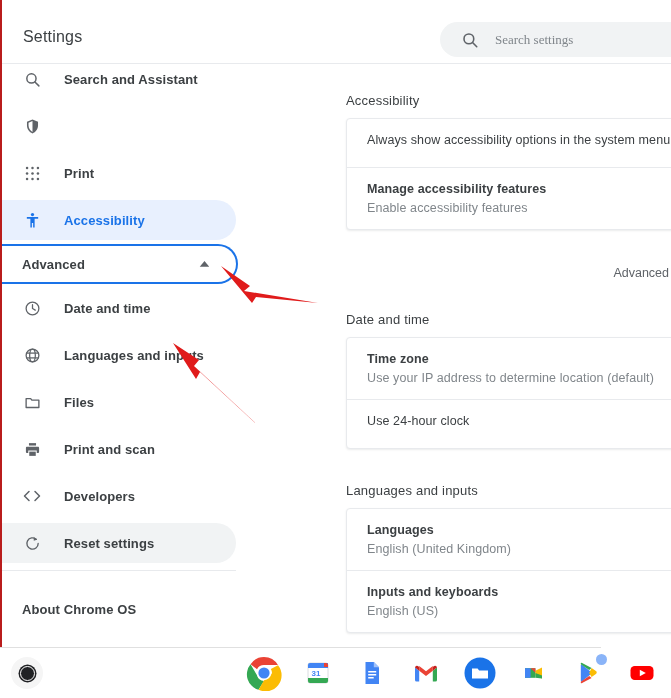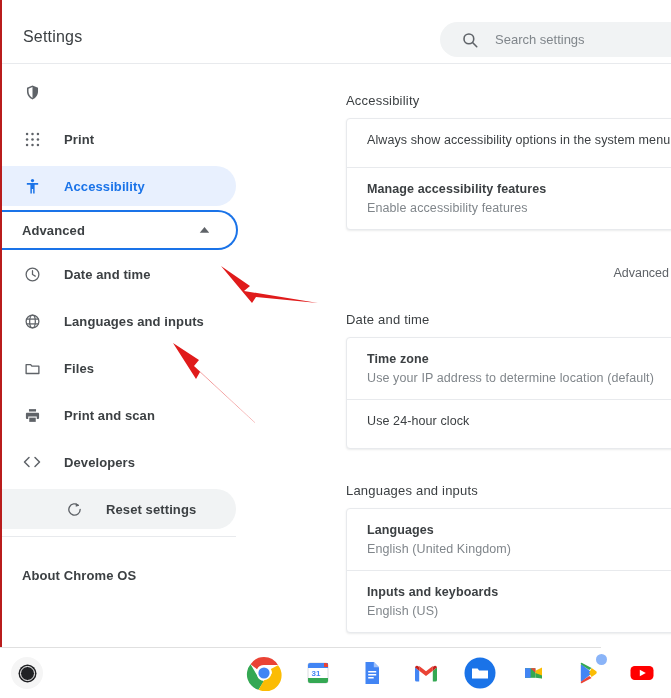"Search settings" .search-input { font-family: Liberation Sans, sans-serif -> Liberation Serif, serif }
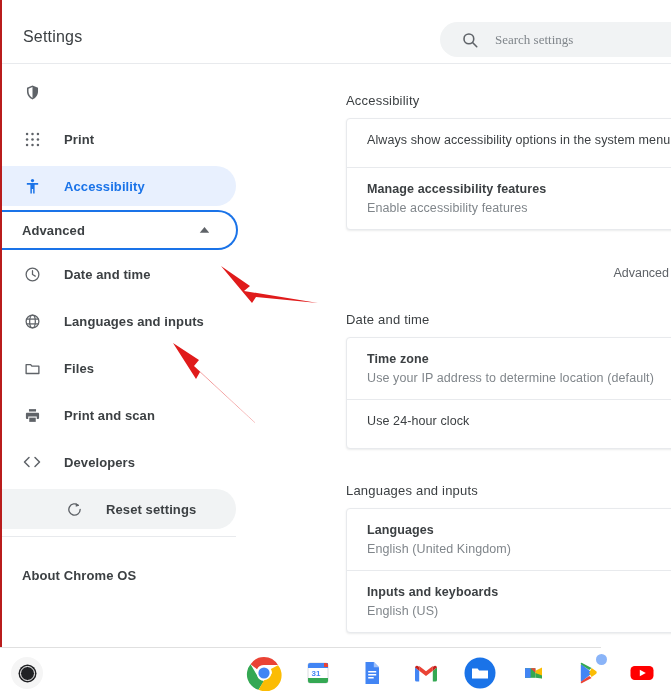"Search and Assistant" div.nav-item { html: none -> <div> <span> <svg> <circle></circle> <line></line> </svg> </span> <span>Search and Assistant</span> </div> }
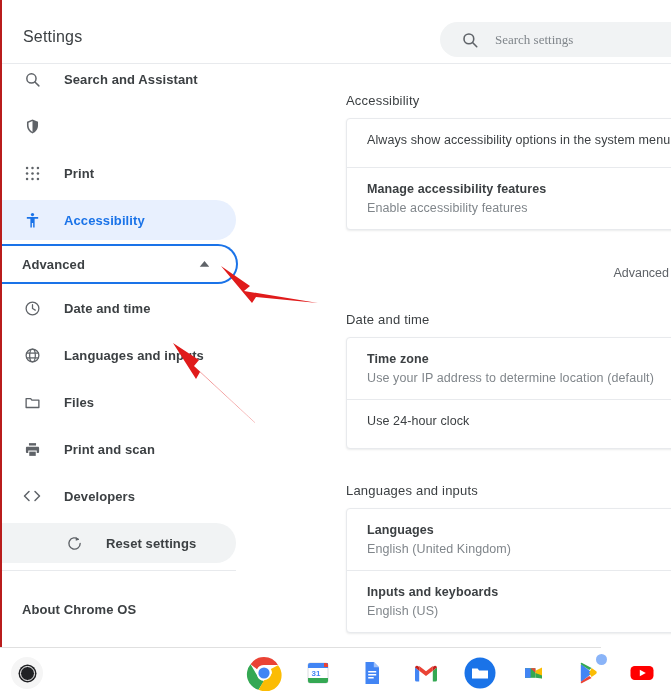"Reset settings" div.nav-item { padding-left: 42px -> none }
